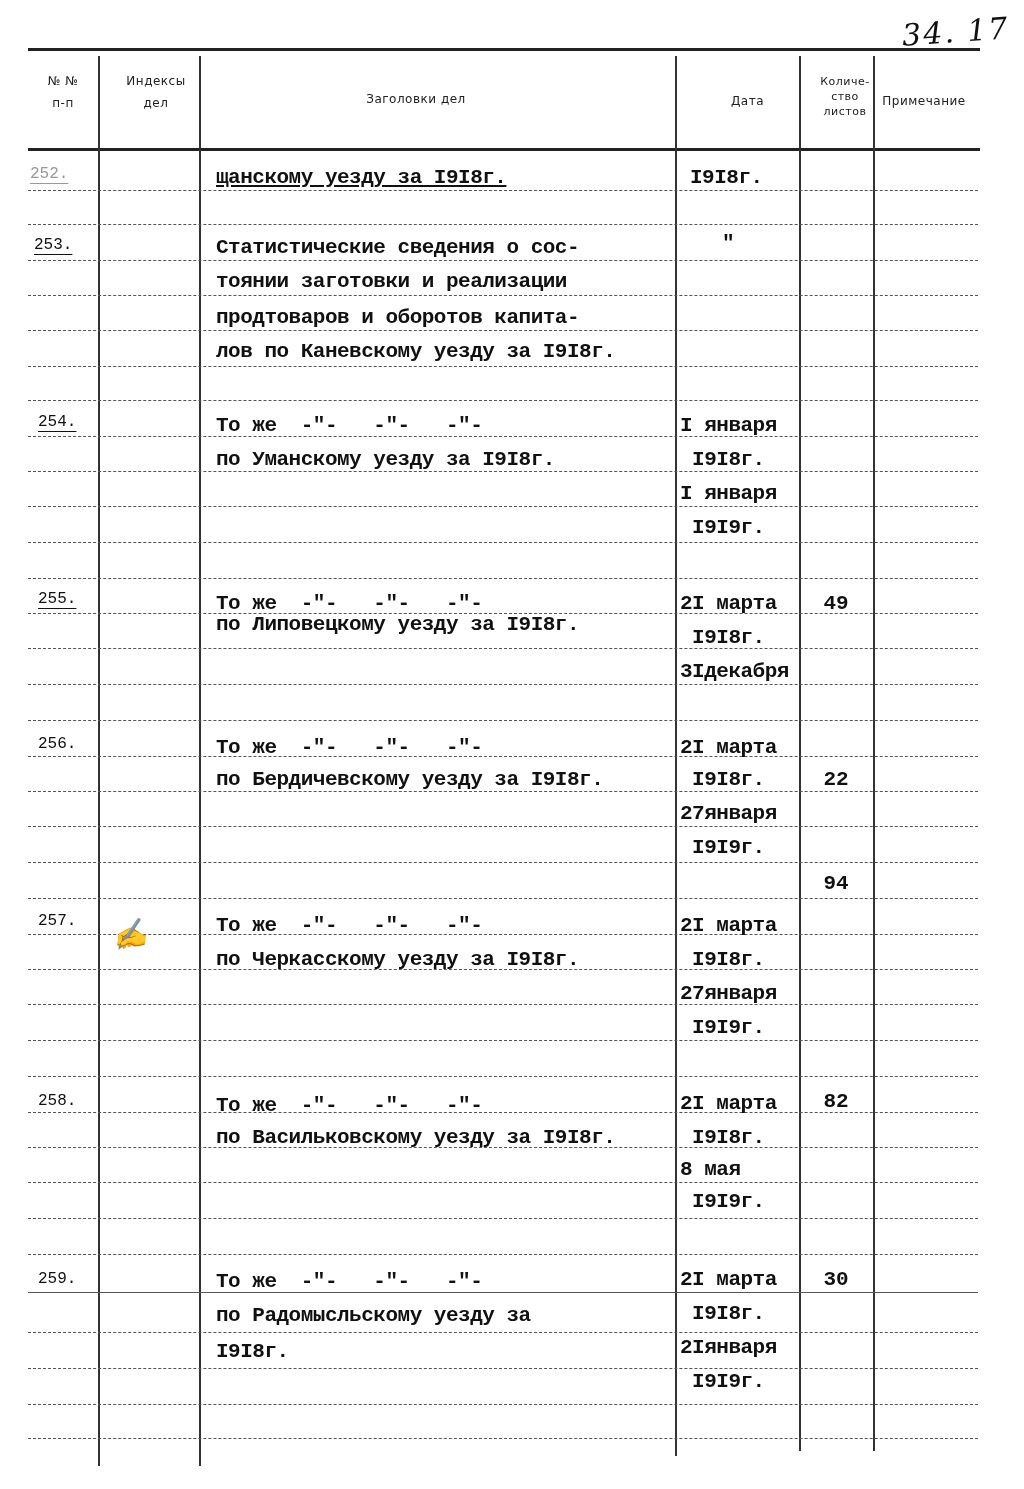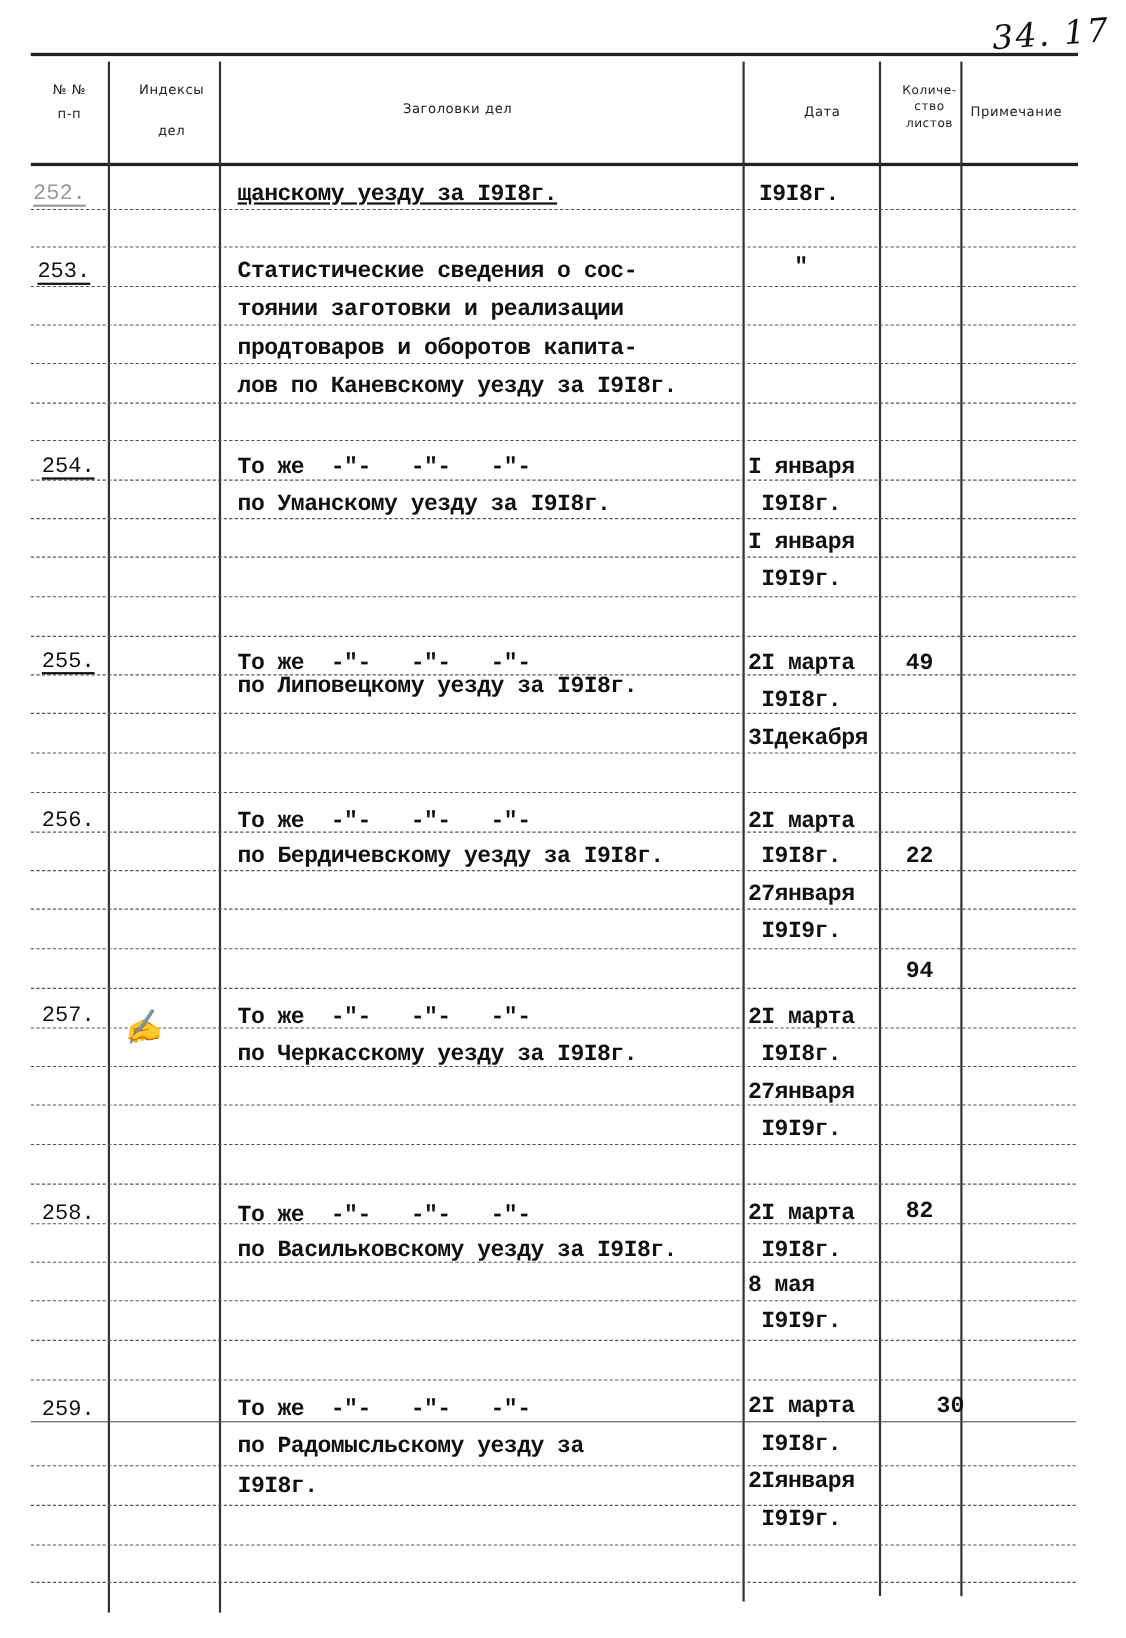"дел" div { margin-top: 20px -> 4px }
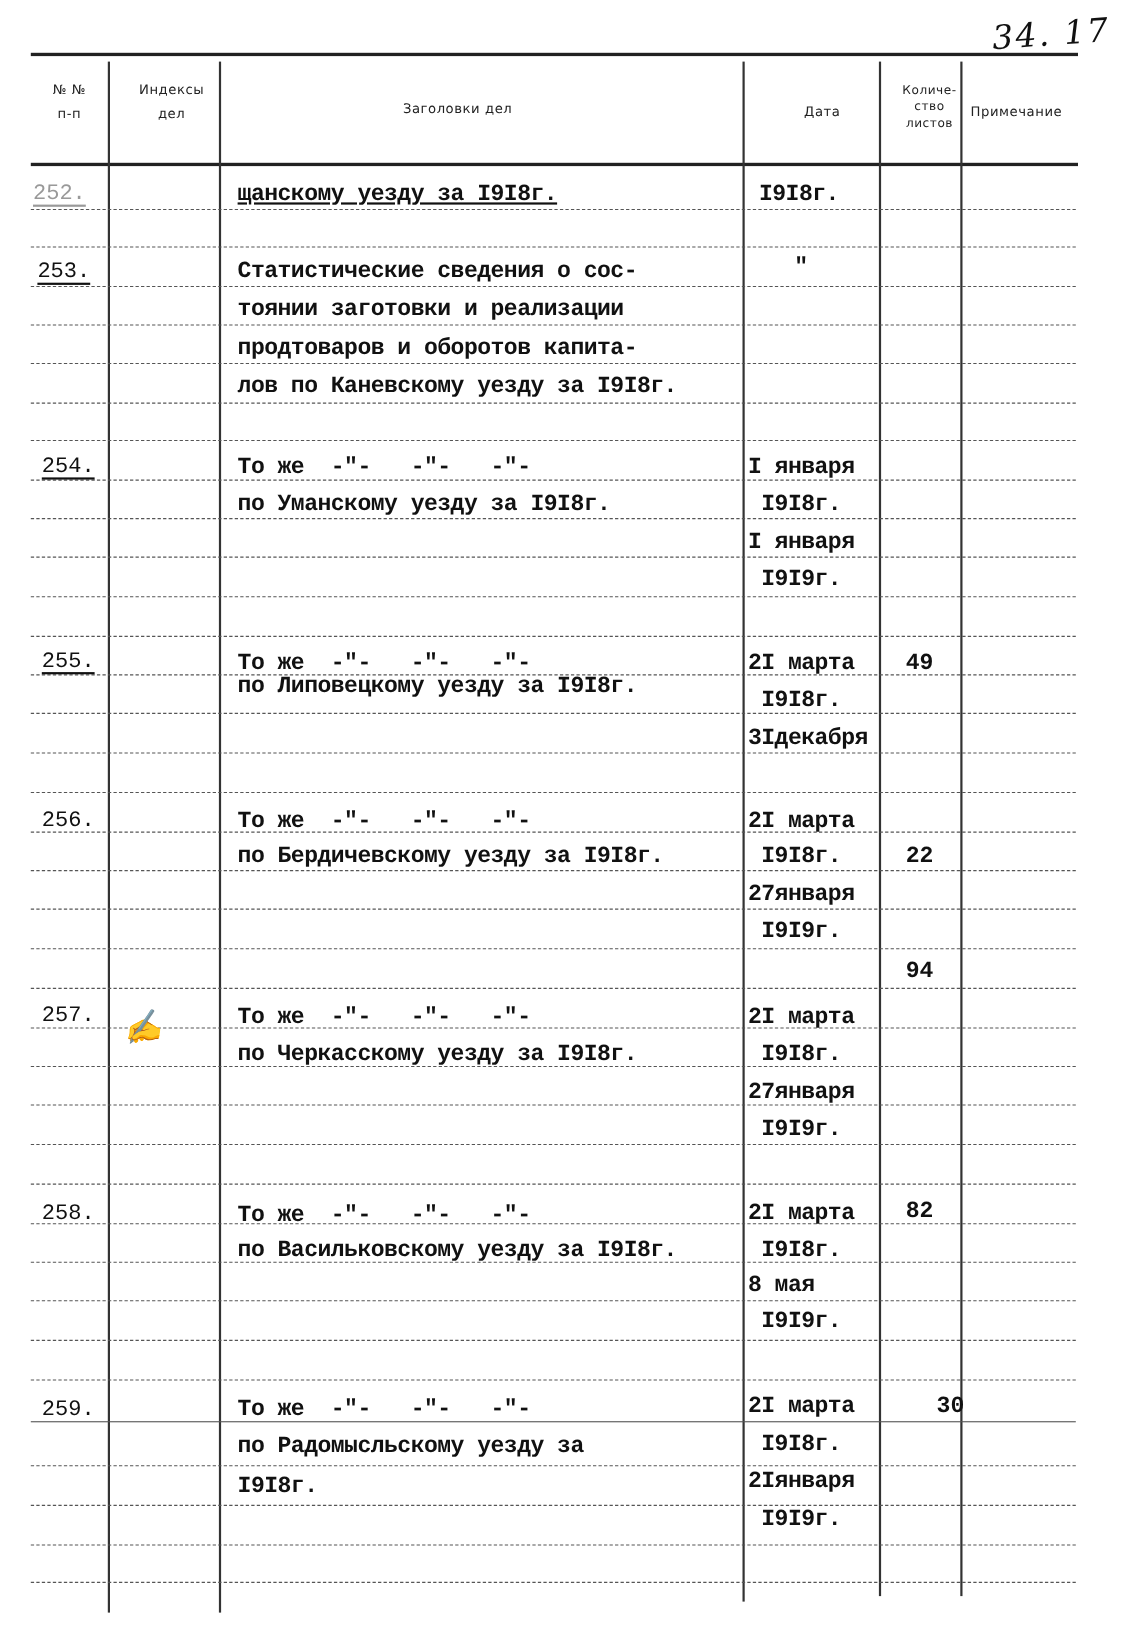"252." .num { font-size: 20px -> 16px }
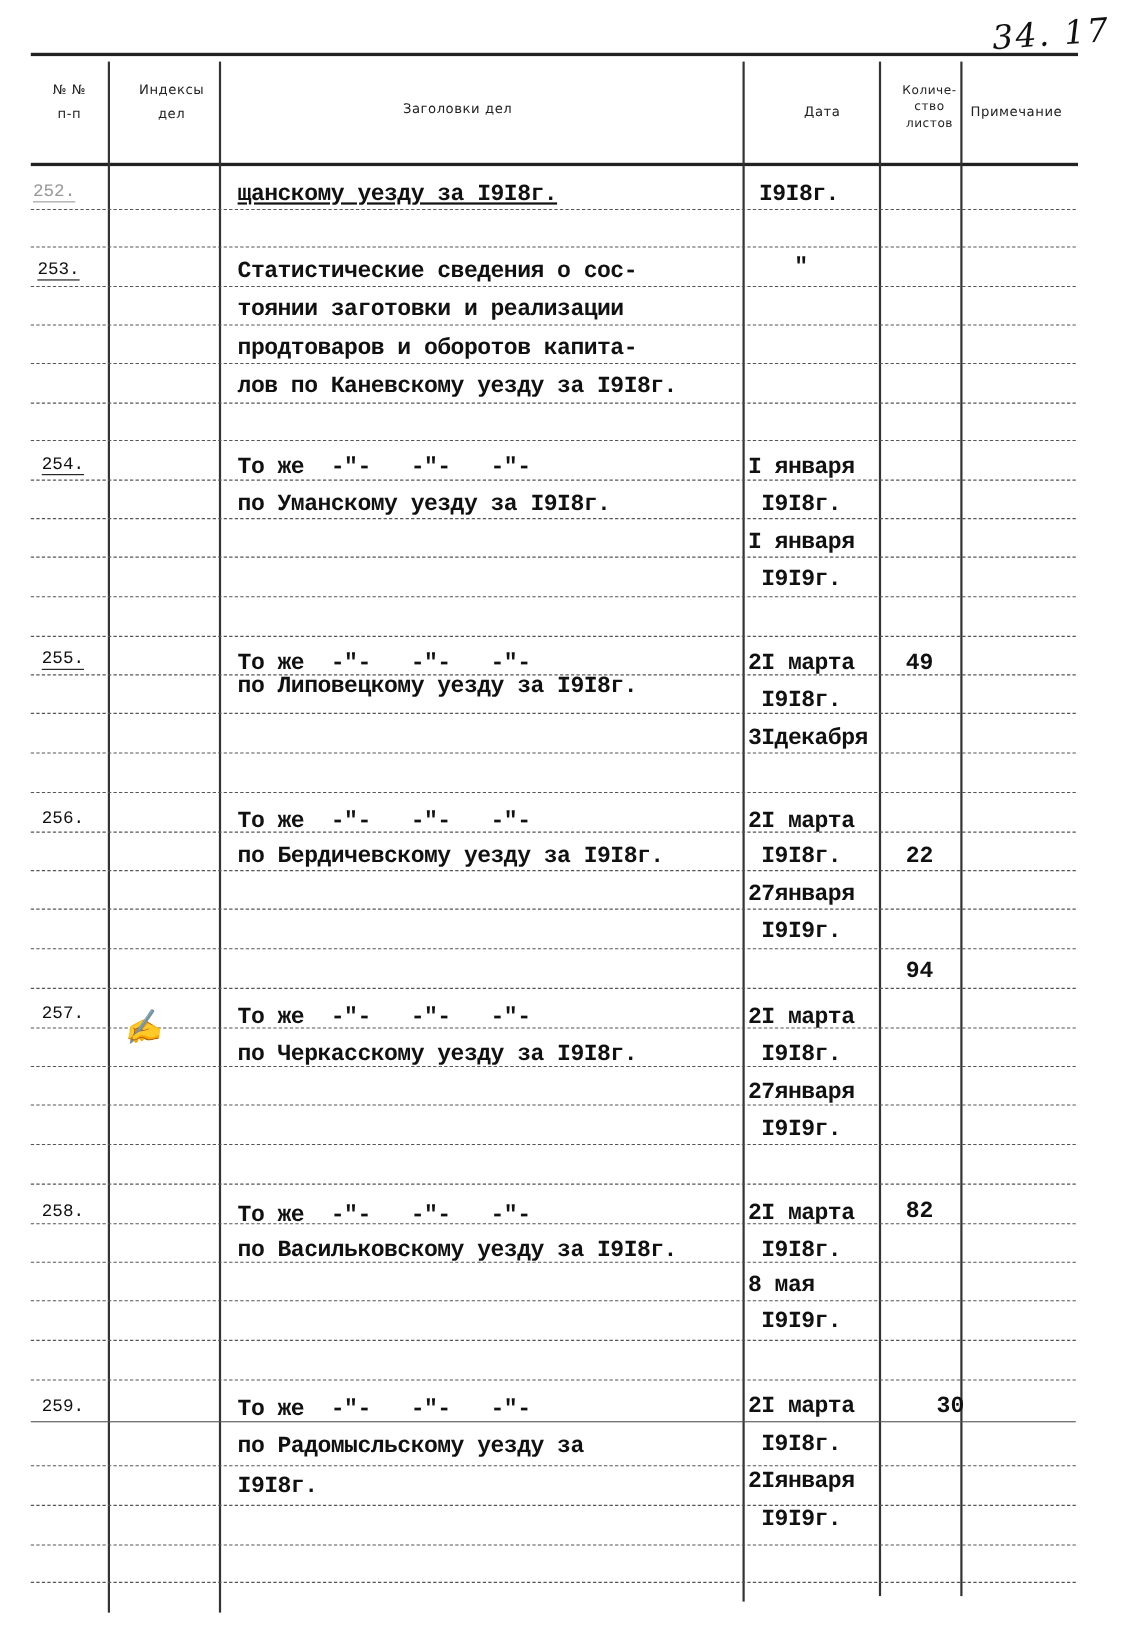"30" div.sheets { padding-left: 28px -> none }
